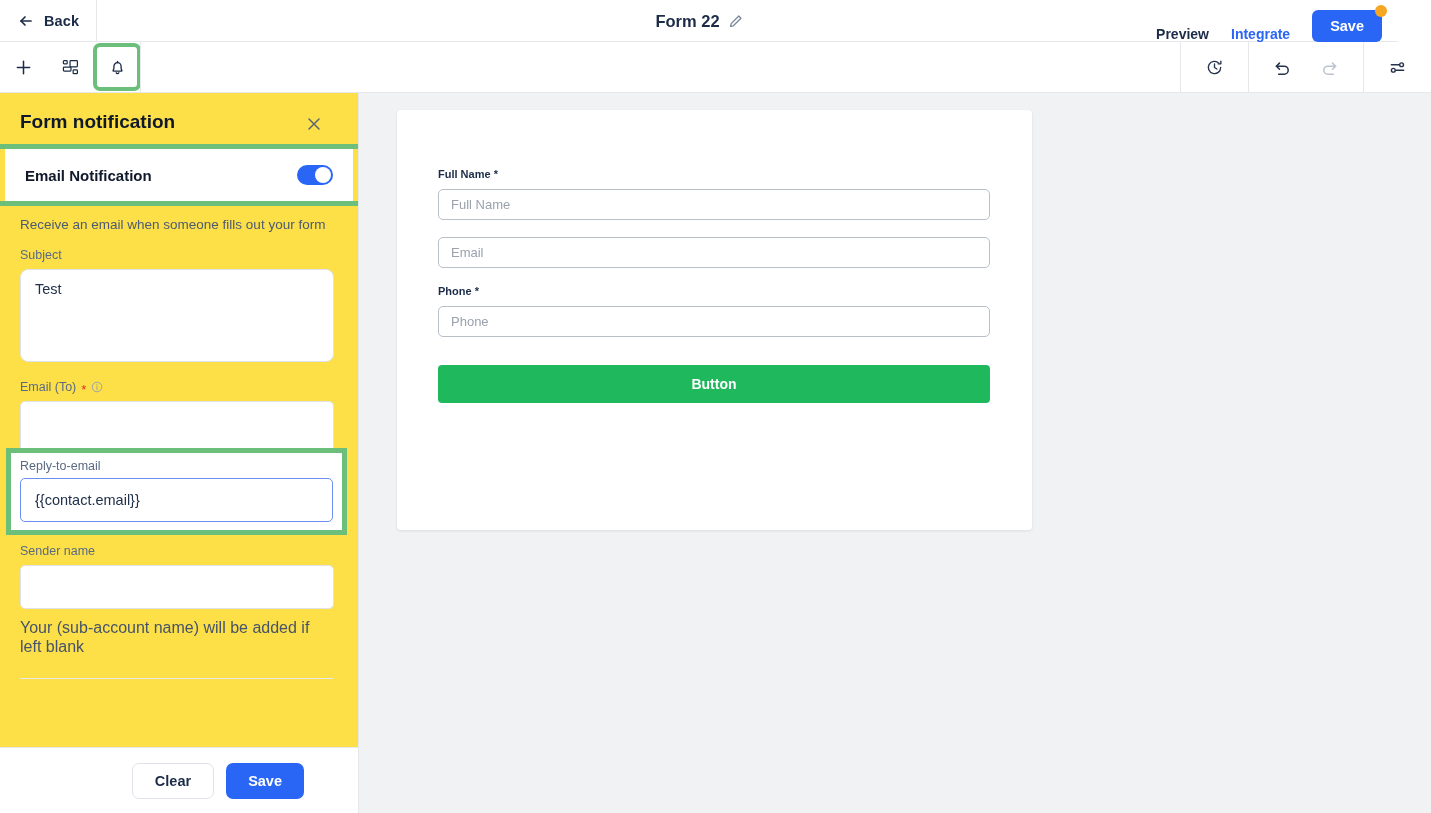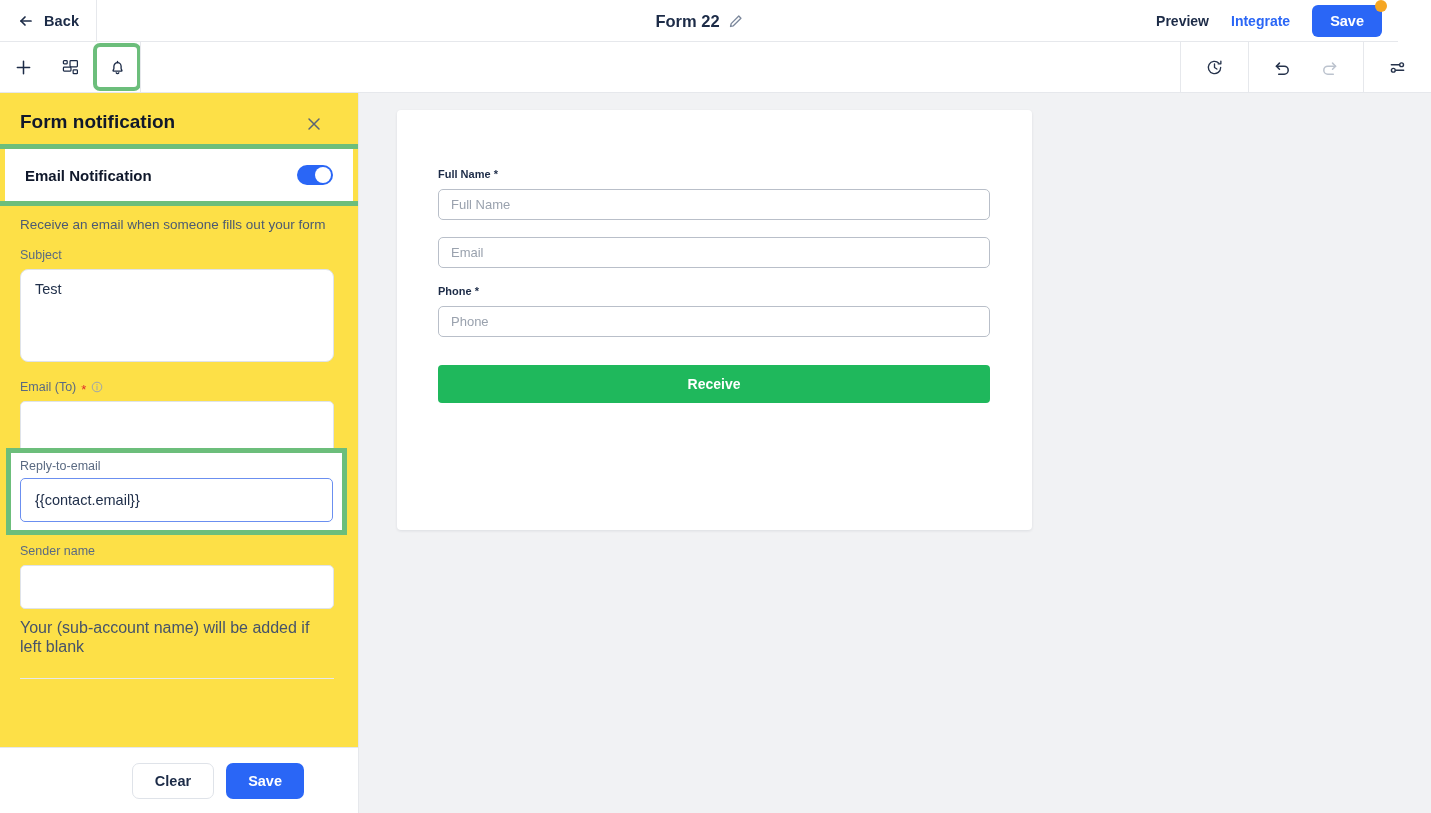"Preview" .topbar-right { align-items: center -> flex-end }
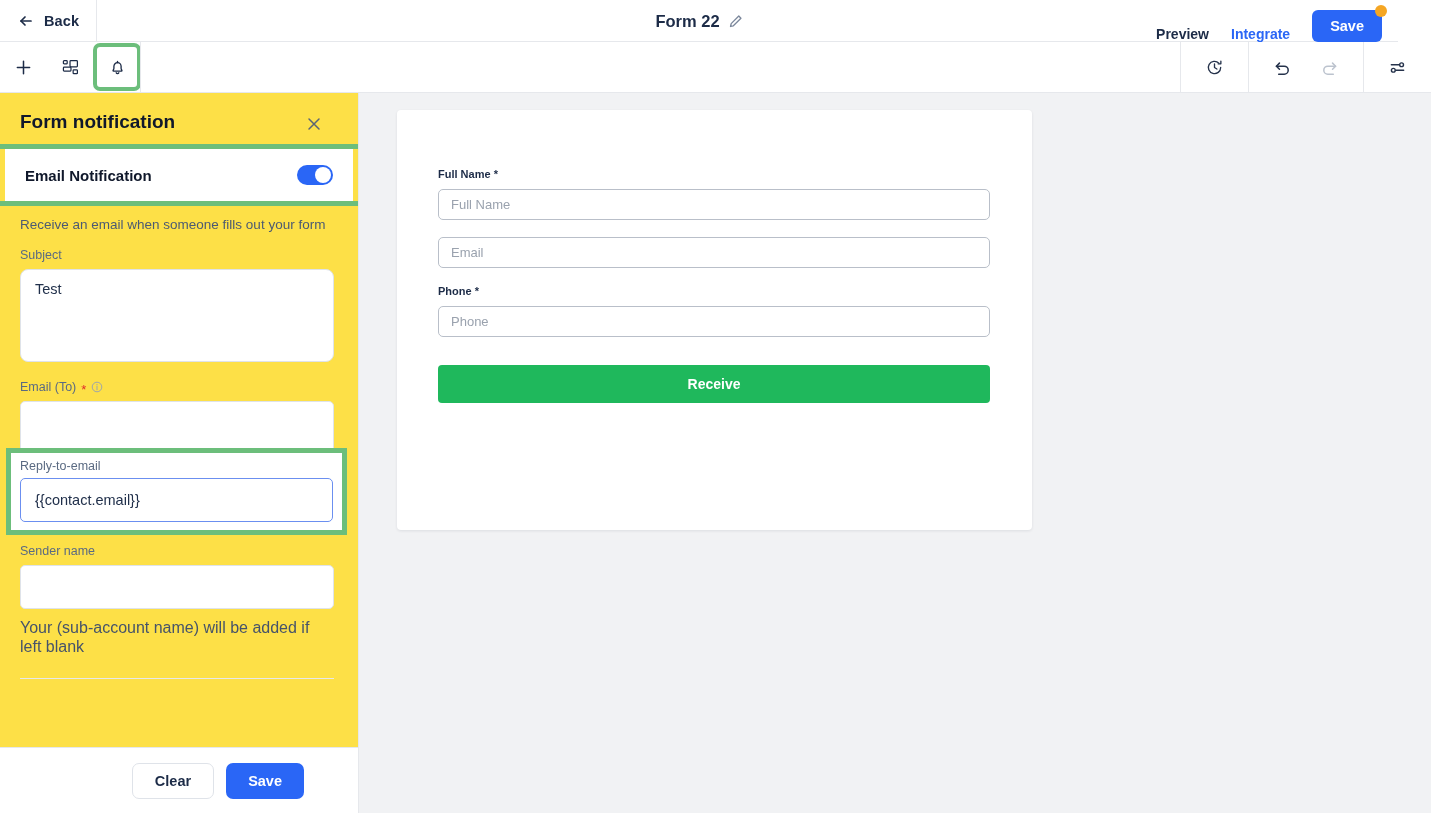"Receive" button.f-button { text: Receive -> Button }
